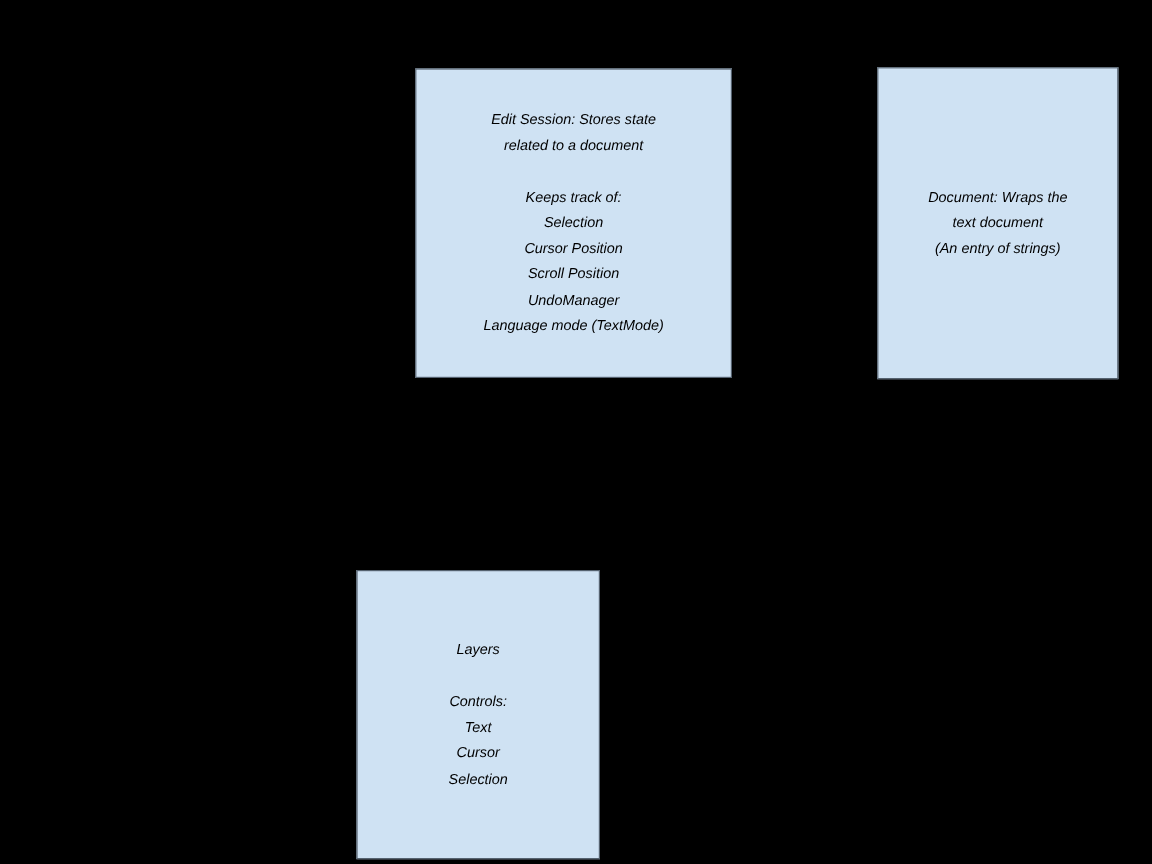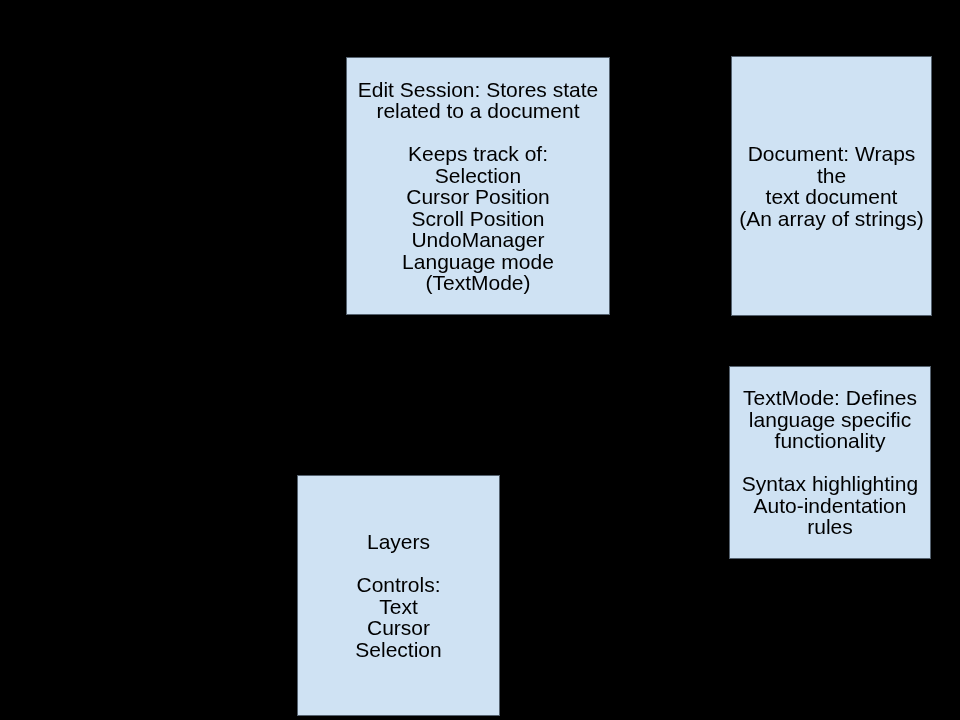"Edit Session: Stores state" .box { font-size: 21px -> 12px; font-style: none -> italic }
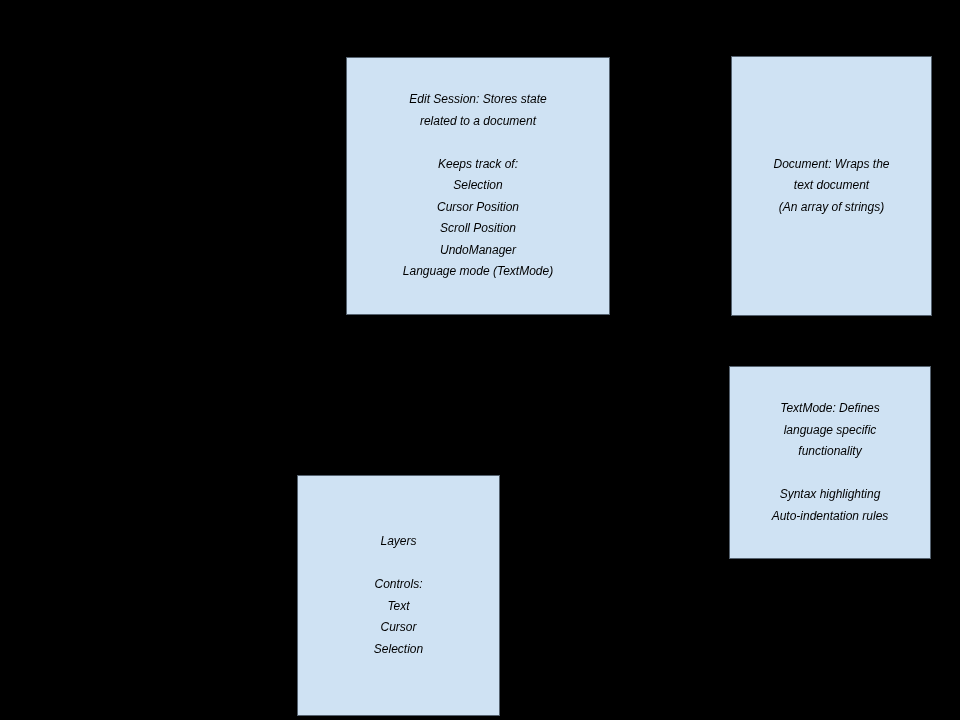"Document: Wraps the" span.box-text { text: array -> entry }
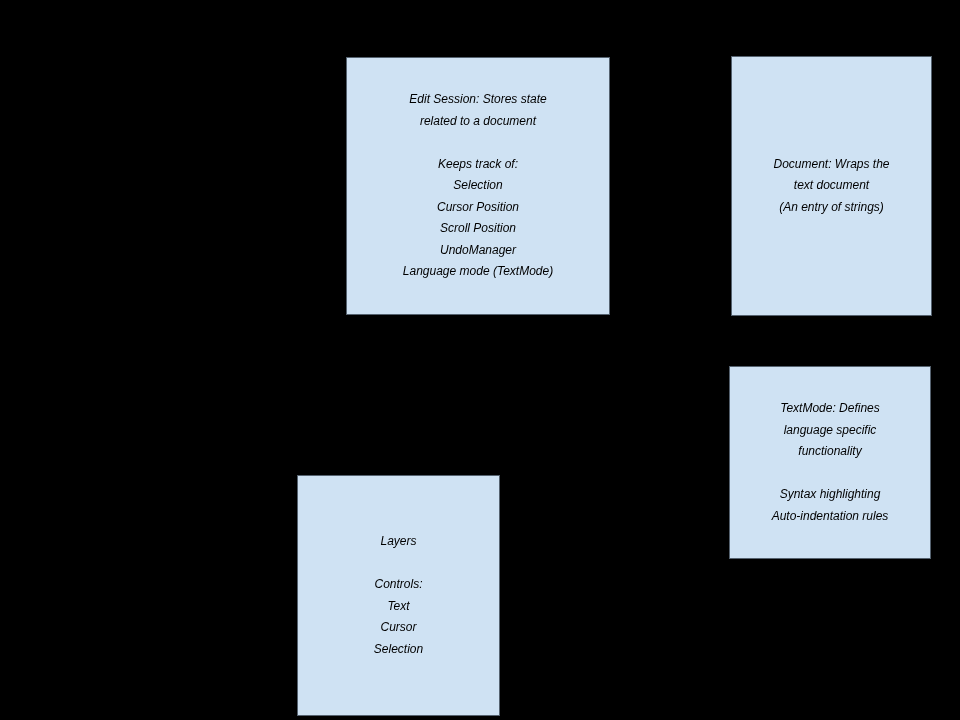"TextMode: Defines" div.box { html: <div> <span>TextMode: Defines language specific functionality Syntax highlighting Auto-indentation rules</span> </div> -> none }
